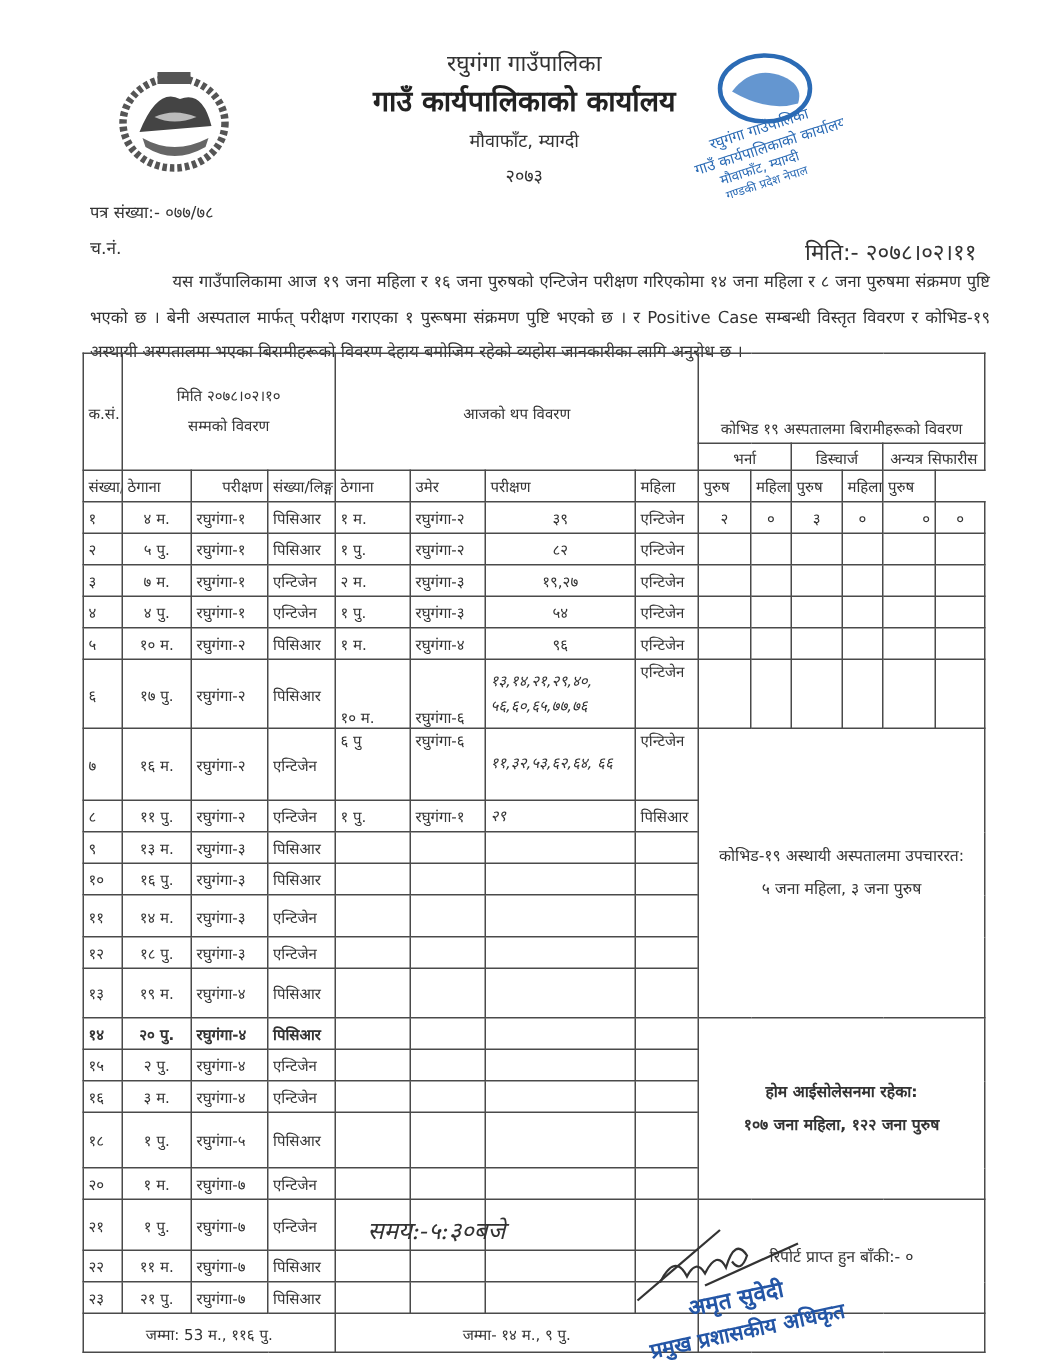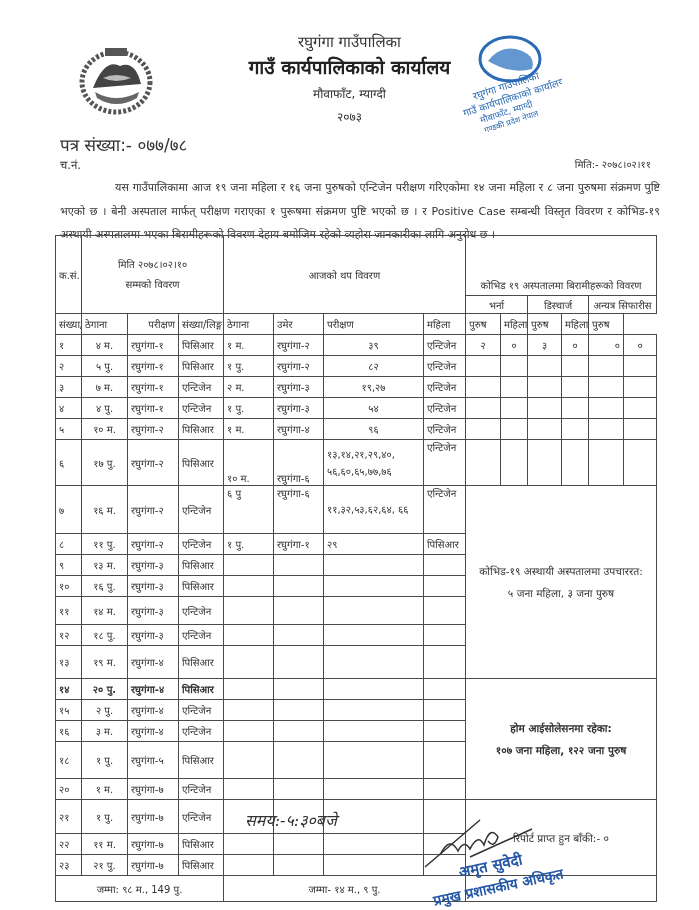"पत्र संख्या:- ०७७/७८" .ref { font-size: 17px -> 11px }
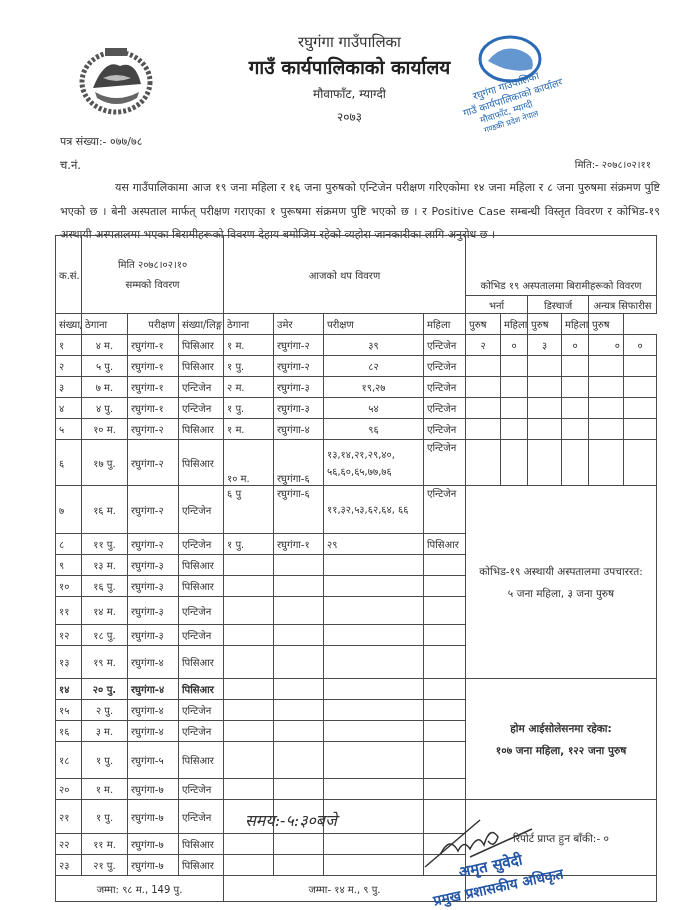"मिति:- २०७८।०२।११" .date { font-size: 10px -> 15px }
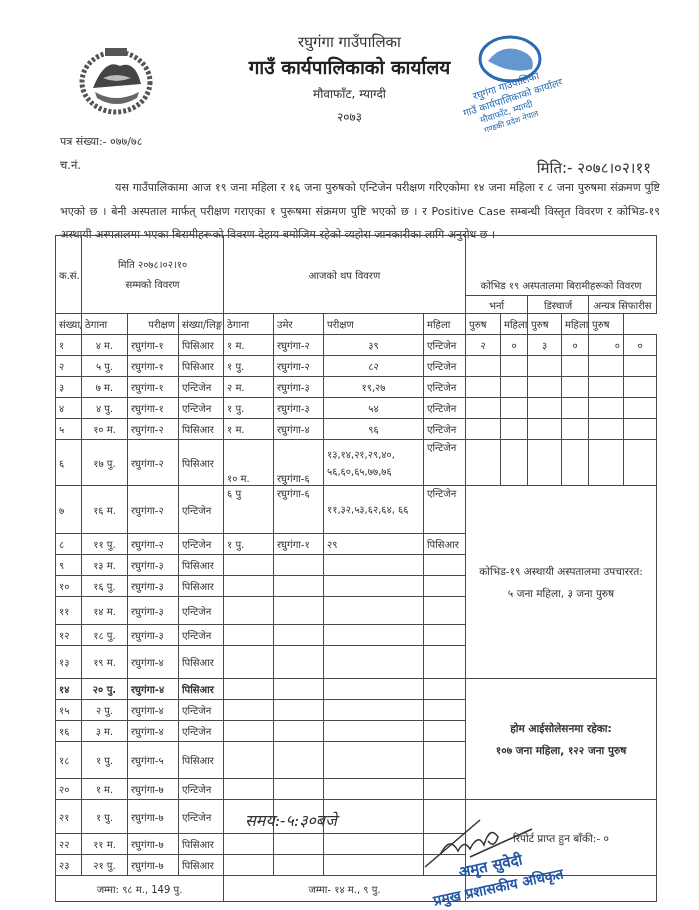"१३,१४,२१,२९,४०, ५६,६०,६५,७७,७६" .tall { font-style: none -> italic }
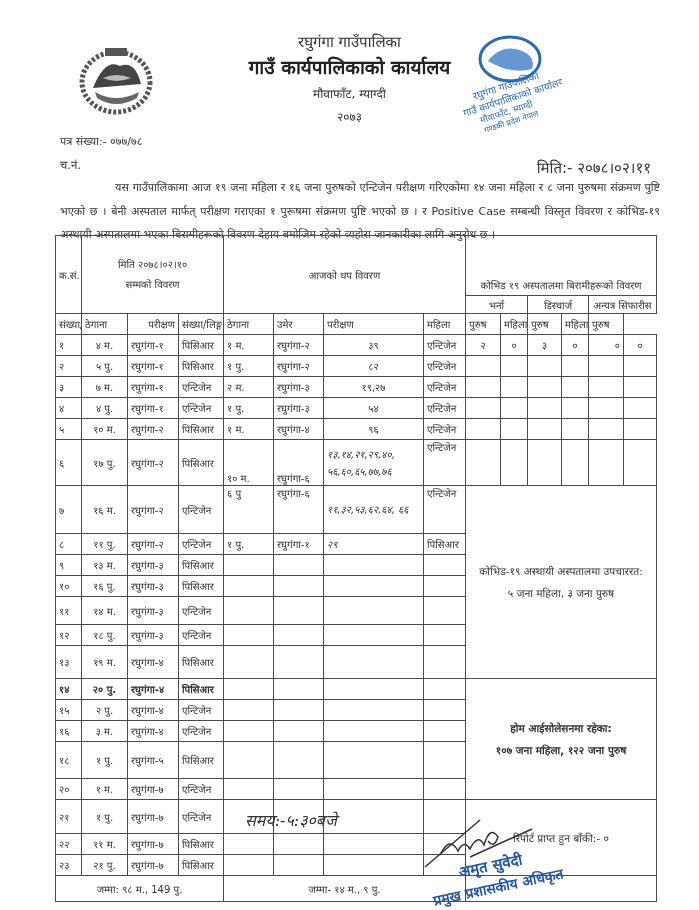"जम्मा: ९८ म., 149 पु." td.c { text: ९८ म., 149 -> 53 म., ११६ }
